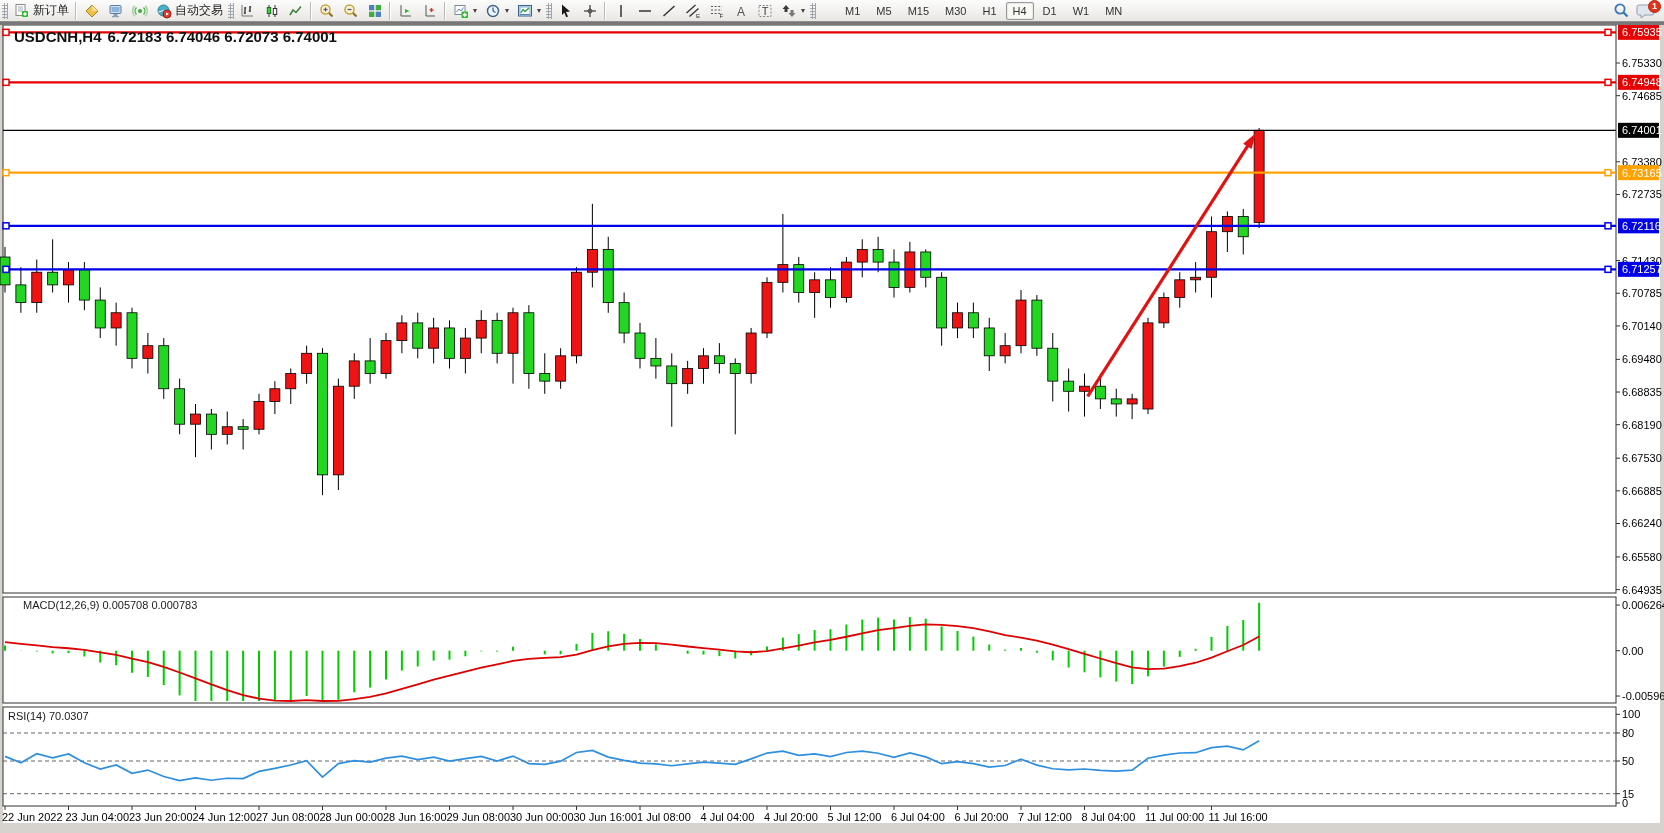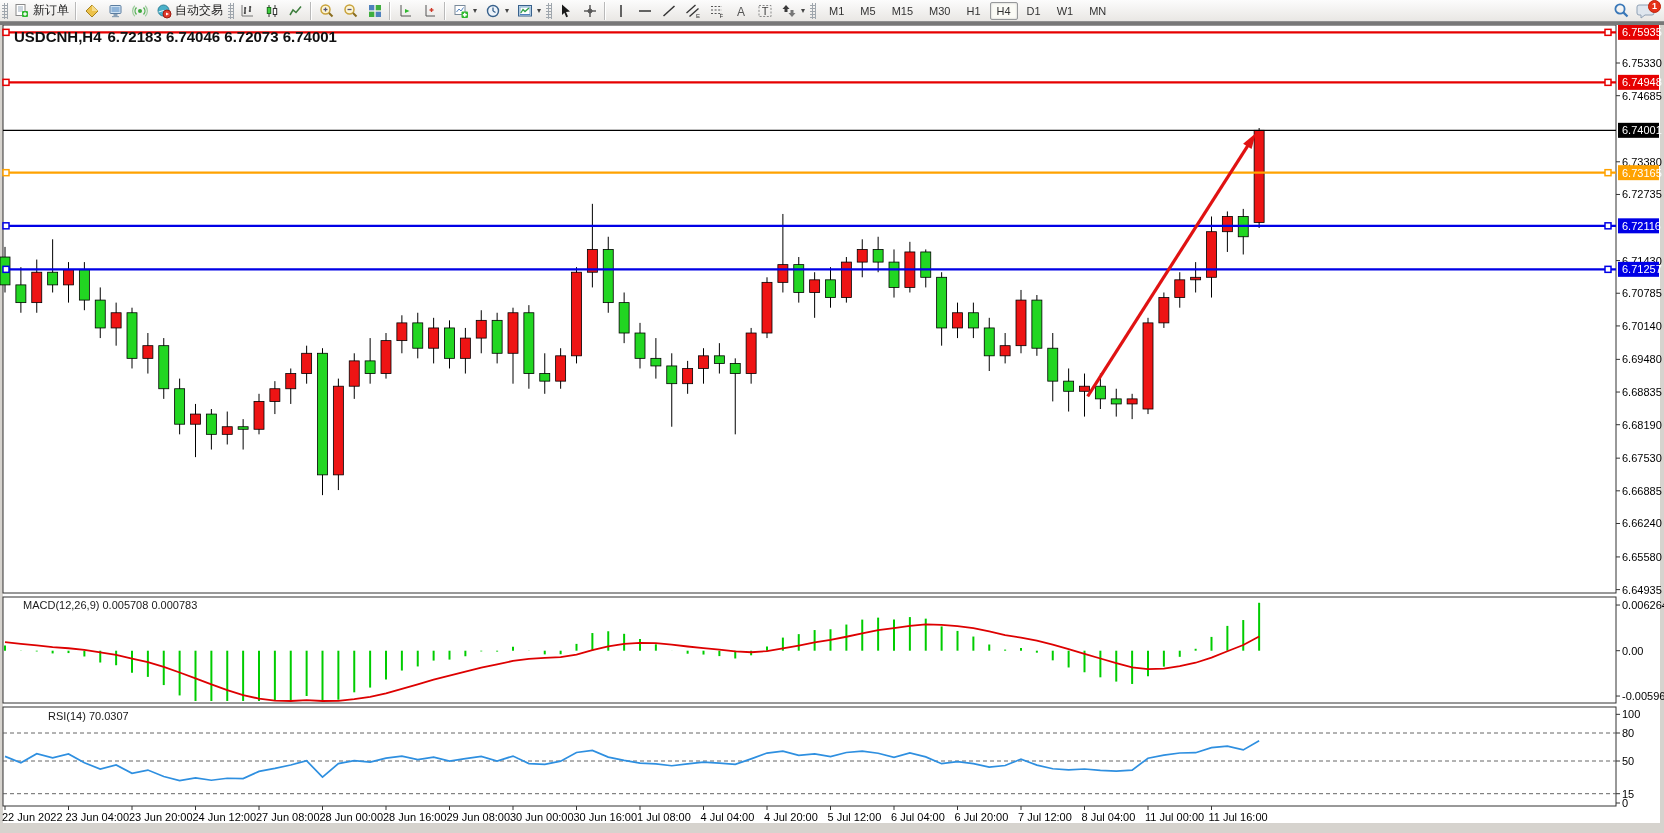"M1" .tf-group { margin-left: 4px -> 20px }
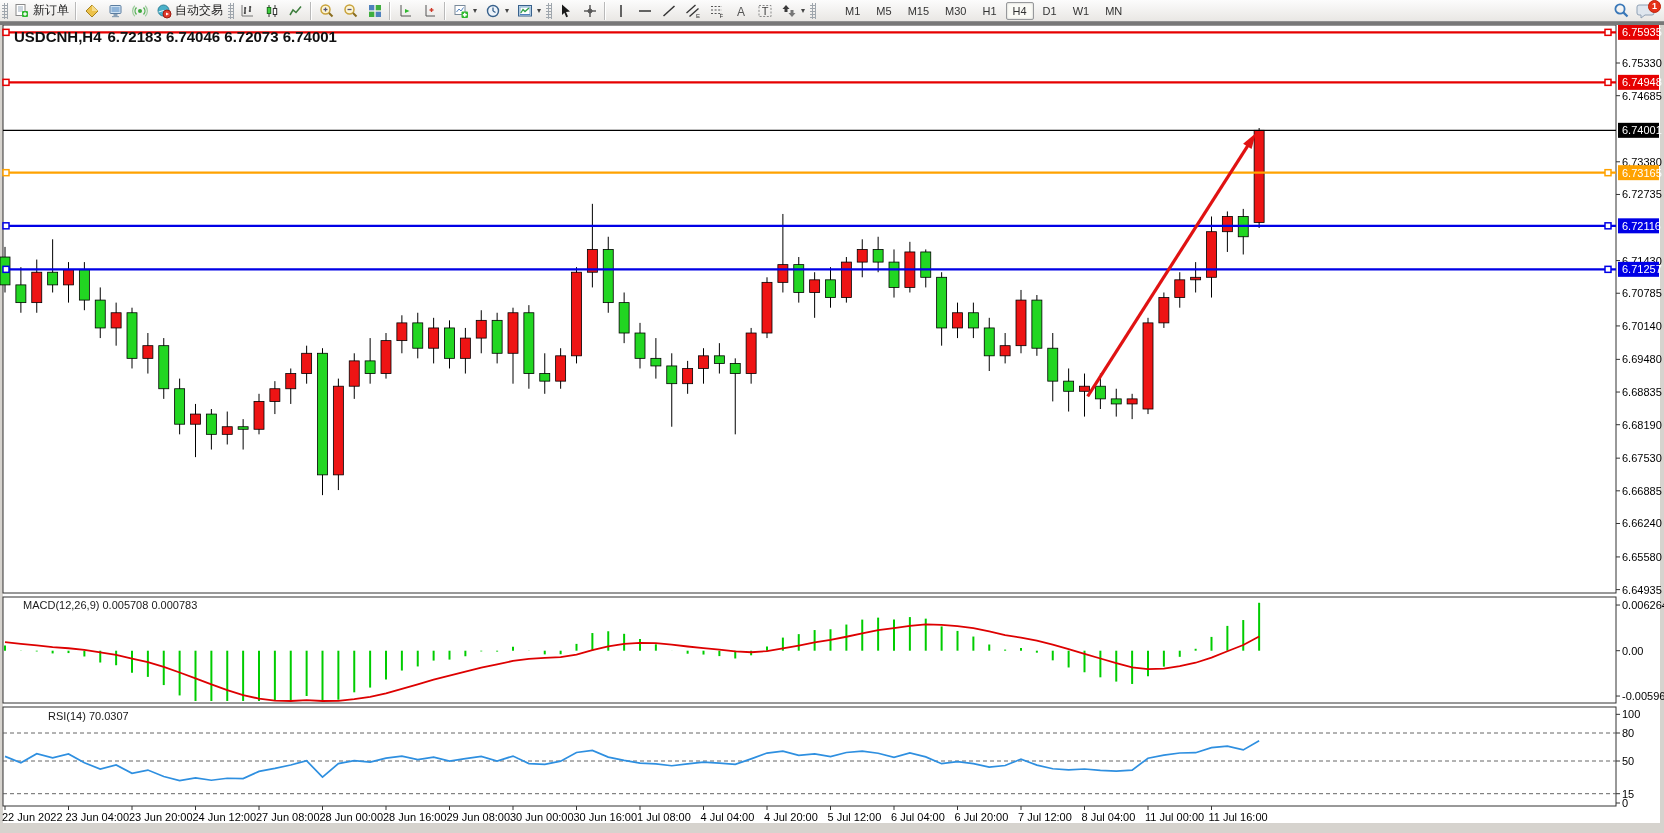"RSI(14) 70.0307" div.overlay { margin-left: 40px -> none }
